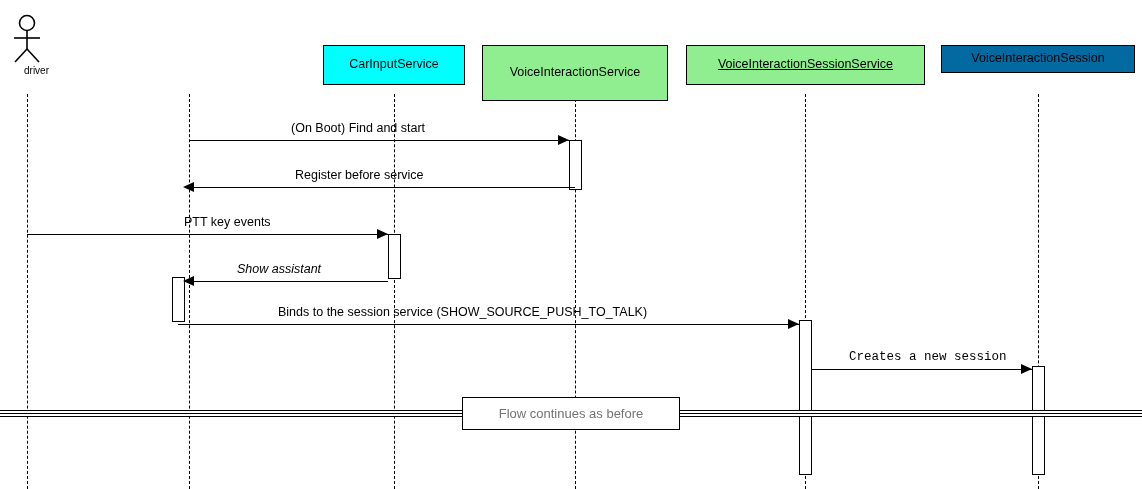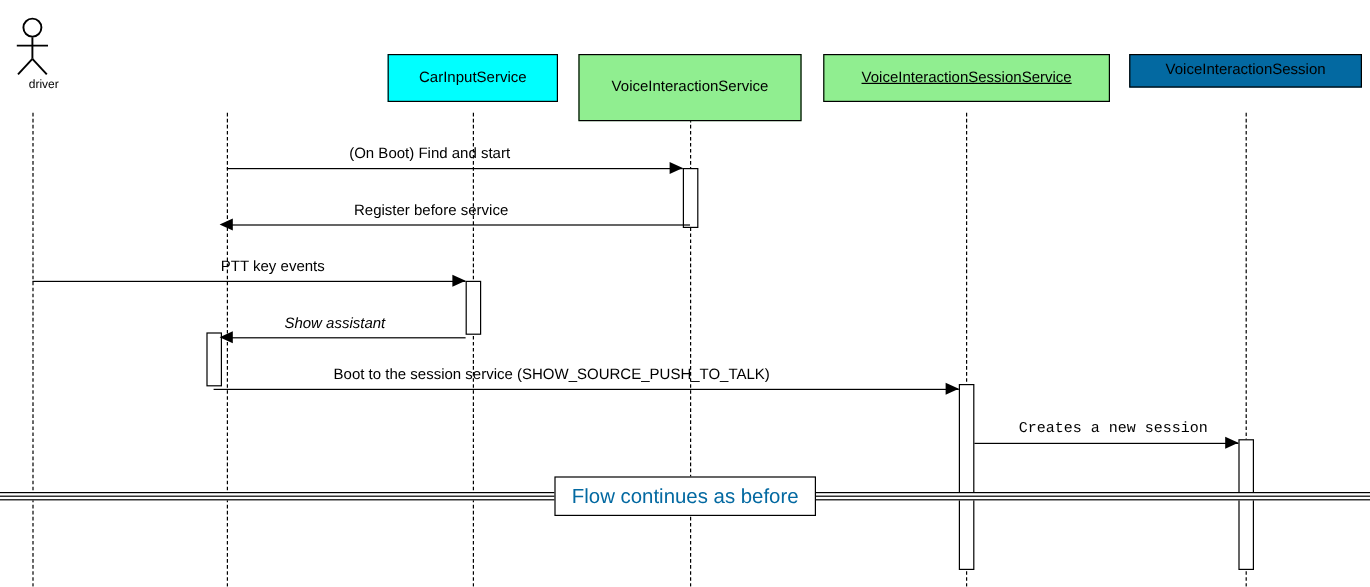"Boot to the session service" div.msg-label { text: Boot -> Binds }
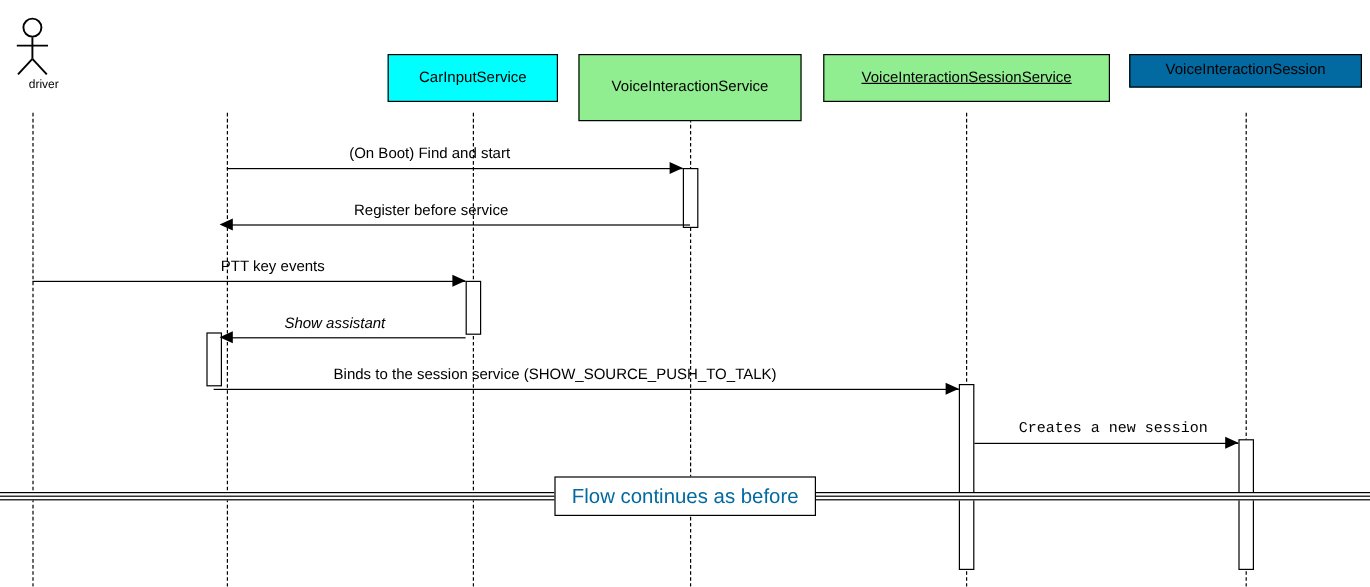"Flow continues as before" .divider-note { color: #0369a1 -> #737373; font-size: 17px -> 13px }
